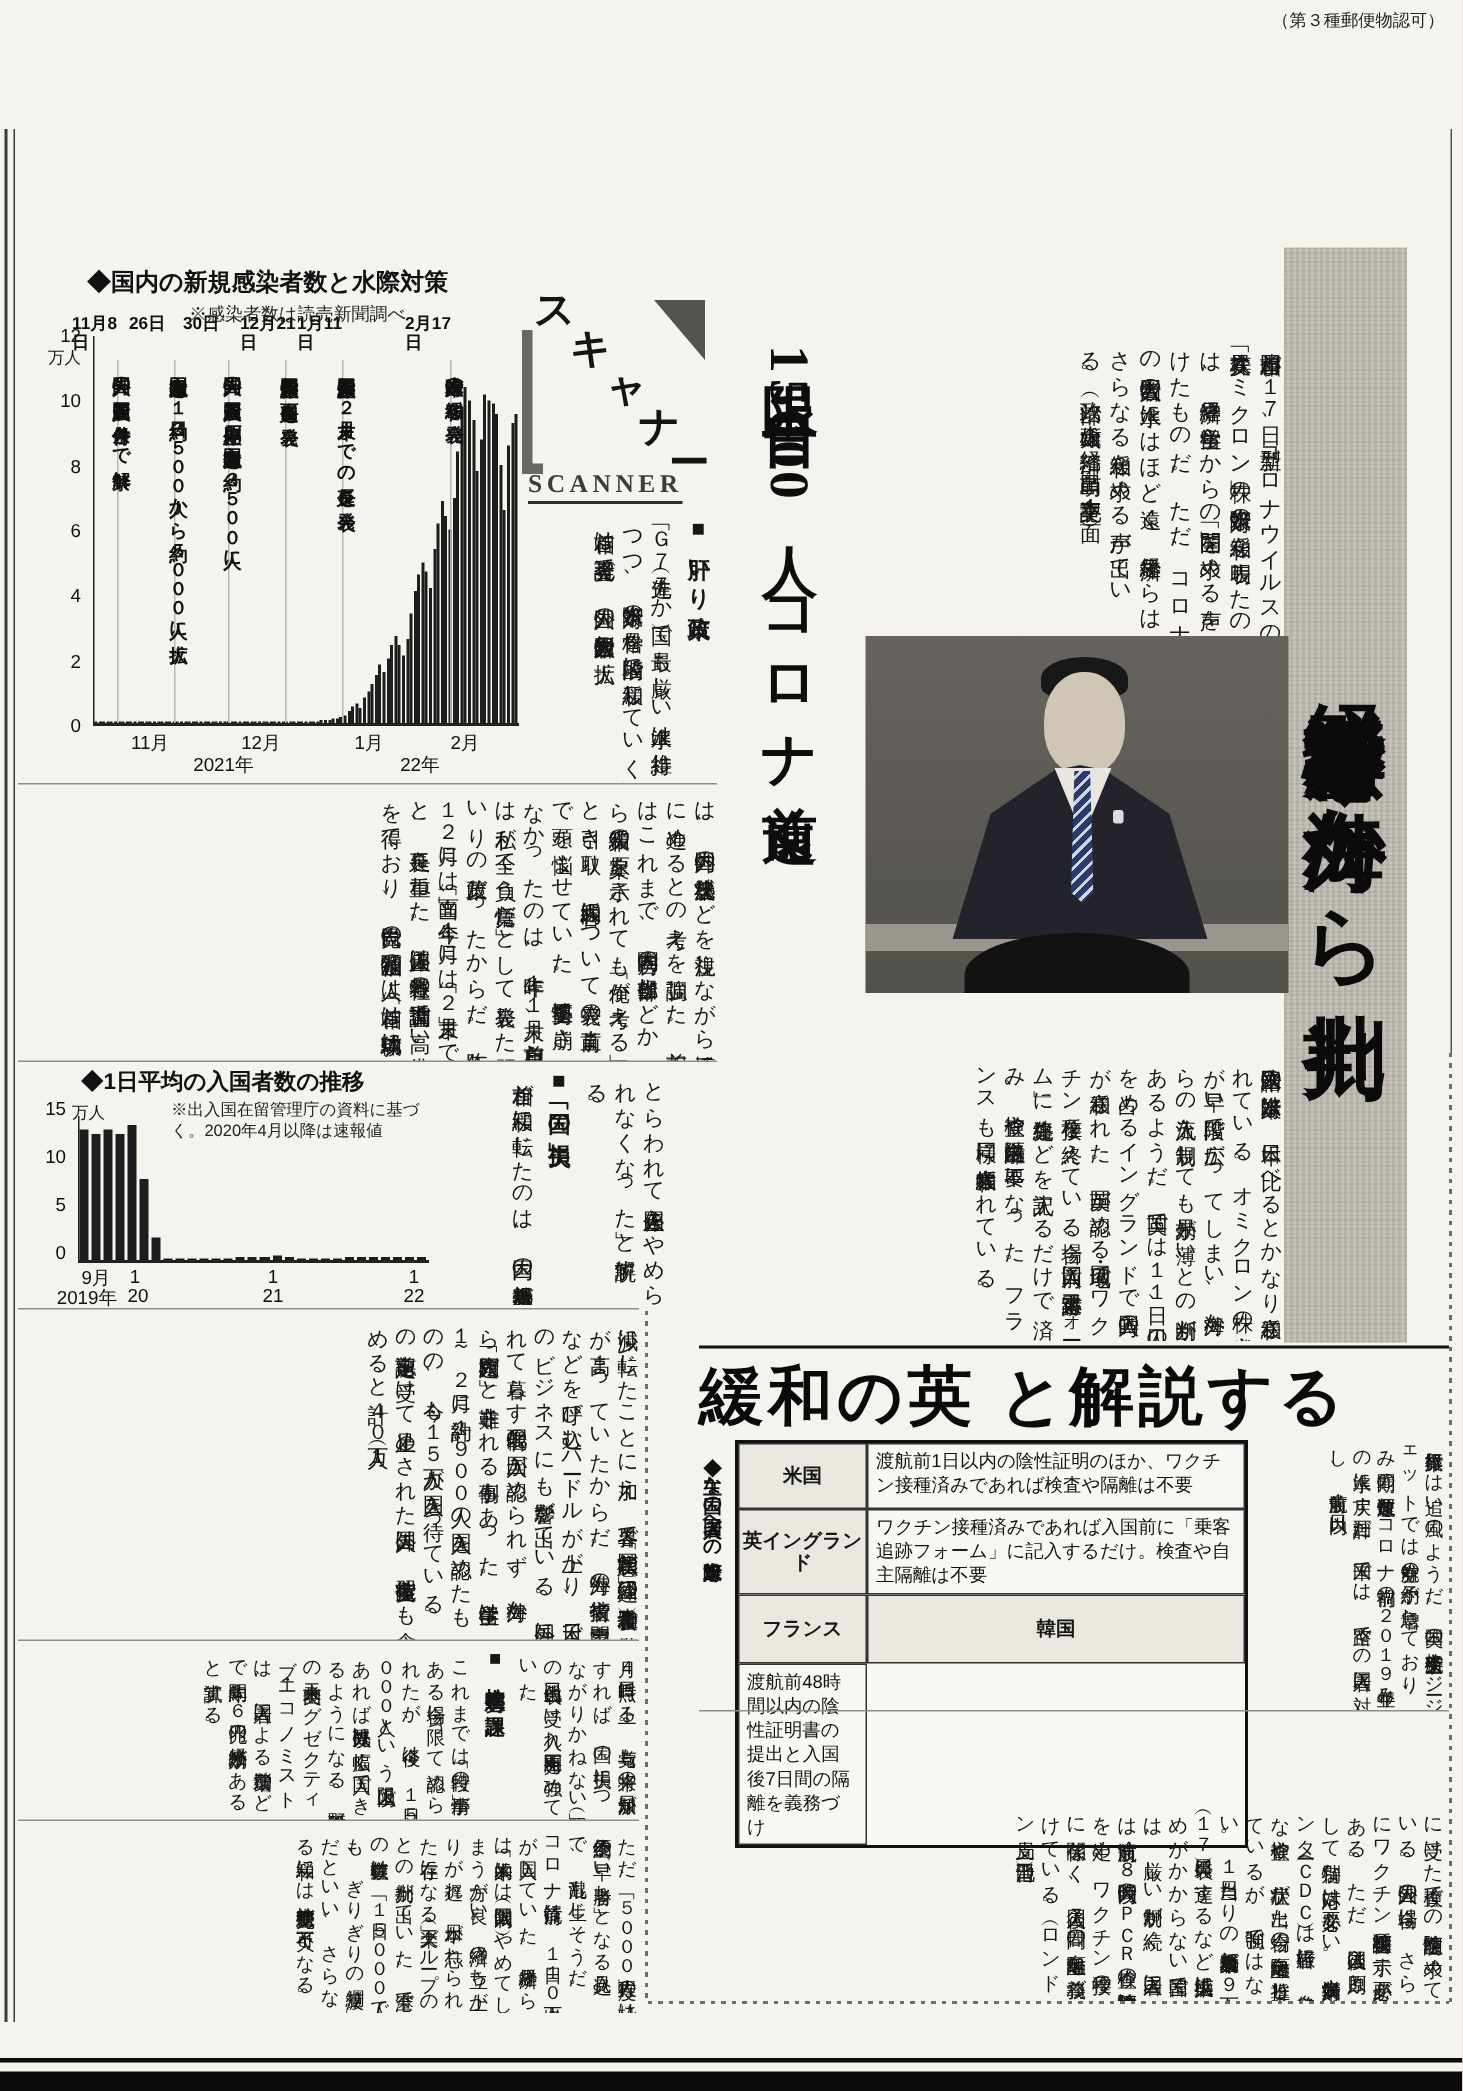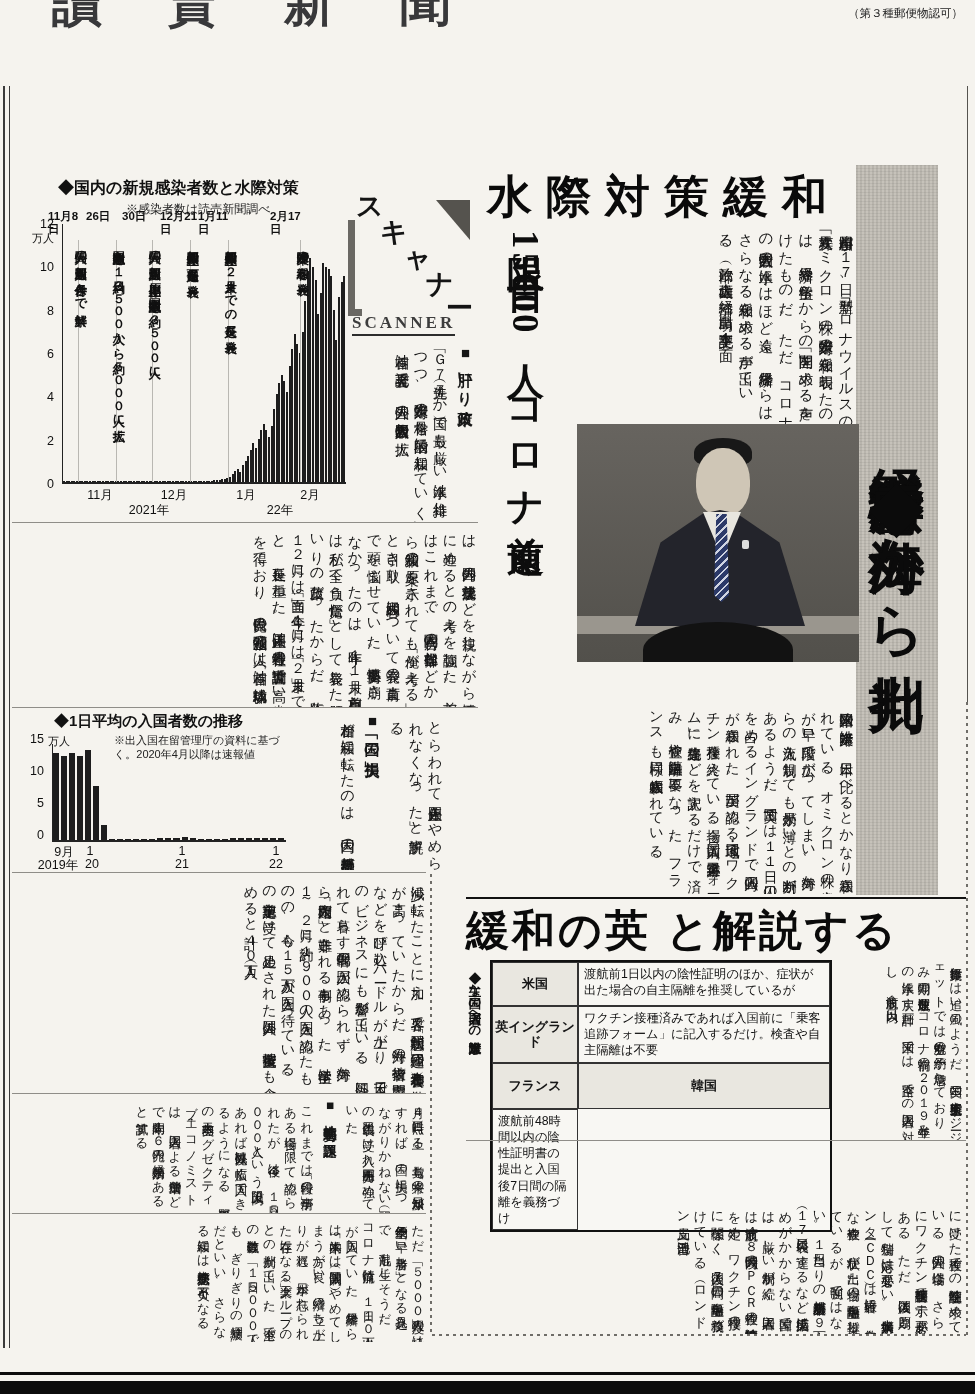"讀賣新聞" div.abs { html: <div> <span>讀賣新聞</span> </div> -> none }
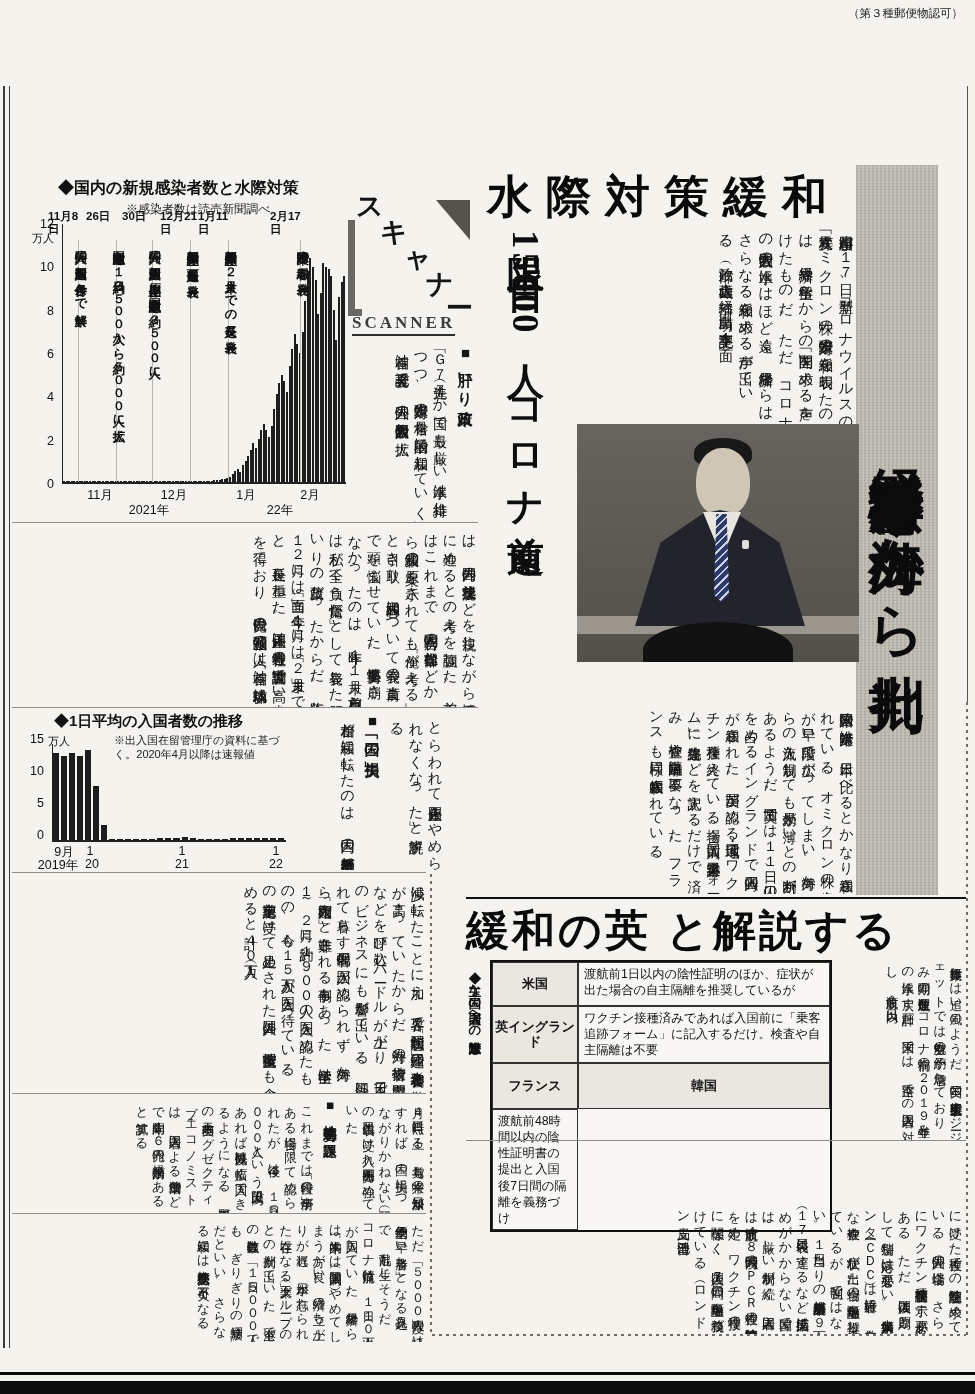"水際対策緩和" div.abs { html: <div>水際対策緩和</div> -> none }
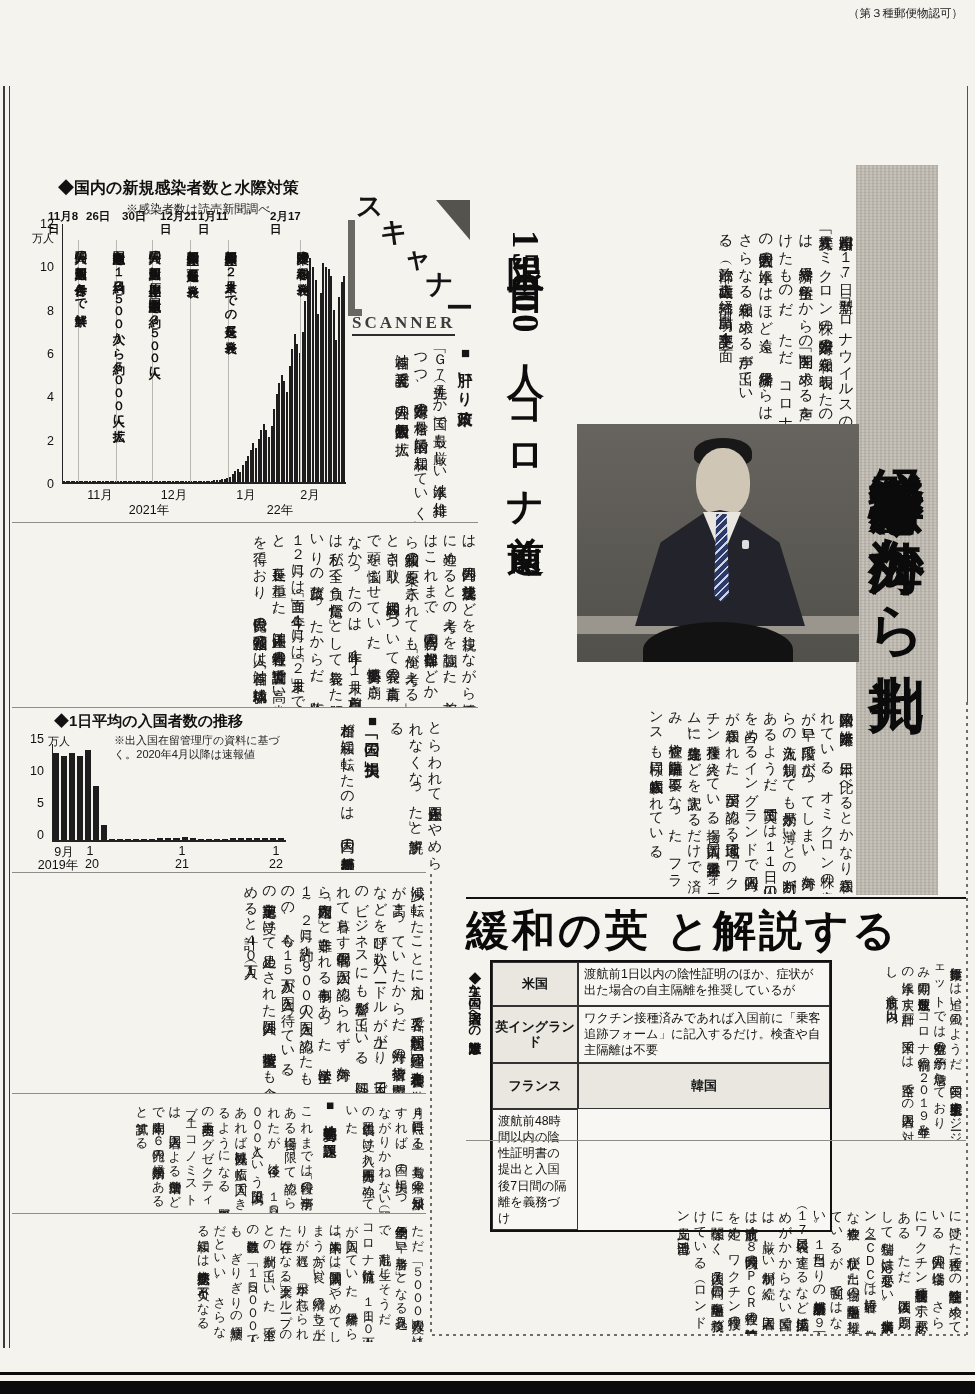"渡航前1日以内の陰性証明のほか、症状が出た場合の自主隔離を推奨しているが" div.dc { text: 症状が出た場合の自主隔離を推奨しているが -> ワクチン接種済みであれば検査や隔離は不要 }
